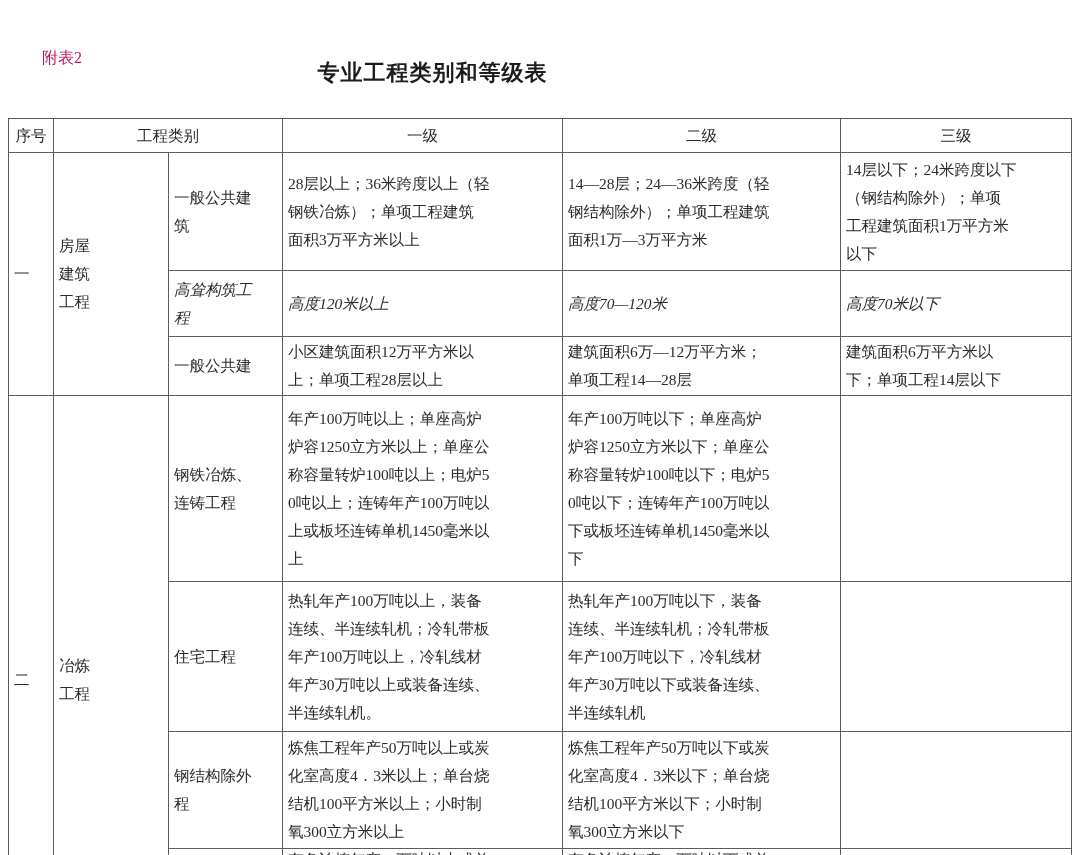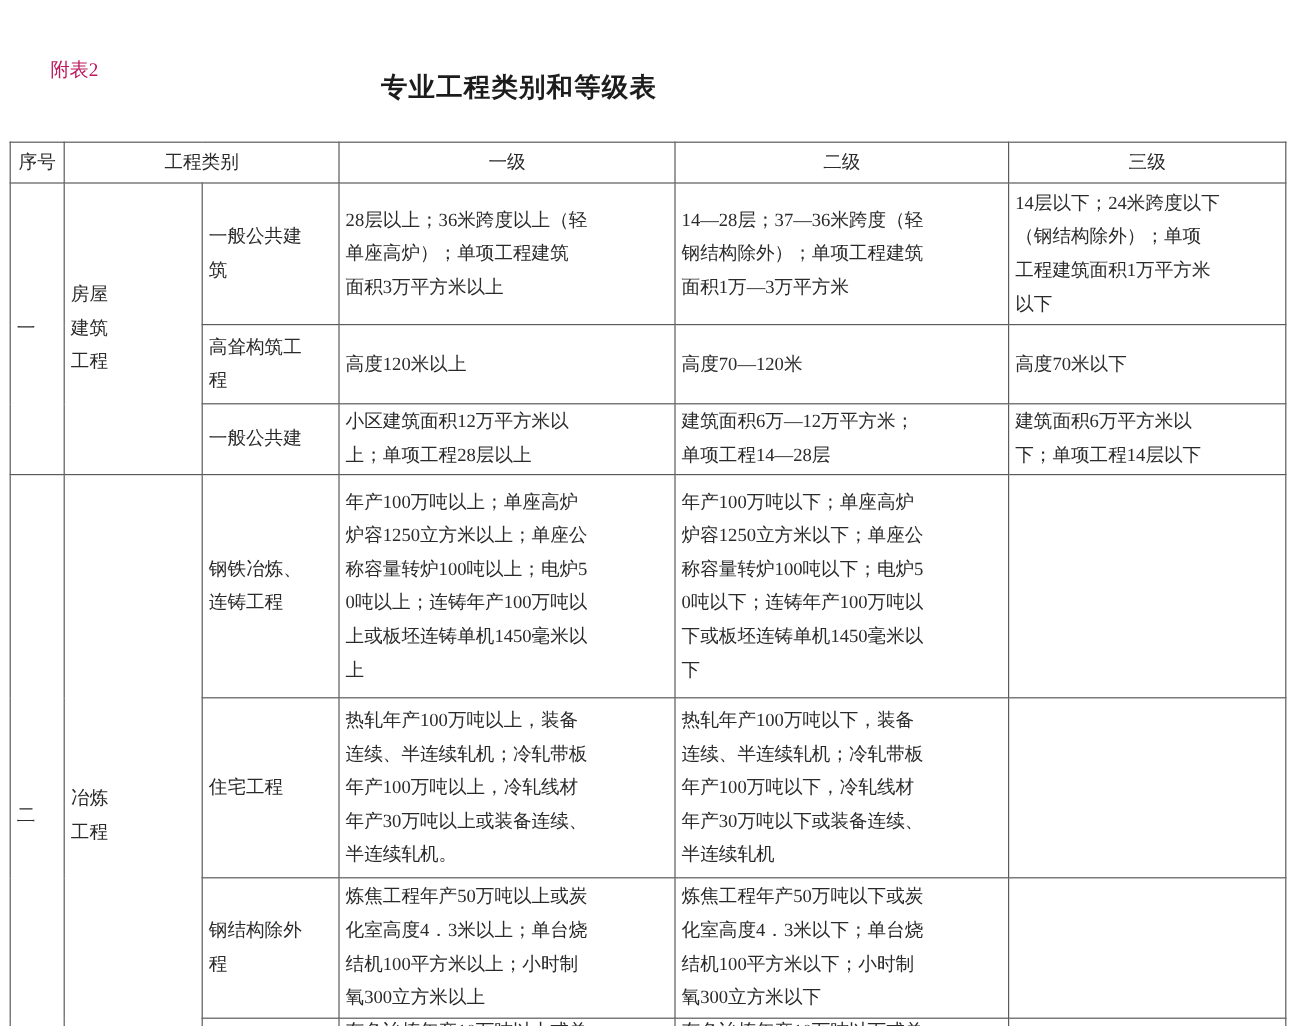"28层以上；36米跨度以上（轻" td { text: 单座高炉 -> 钢铁冶炼 }
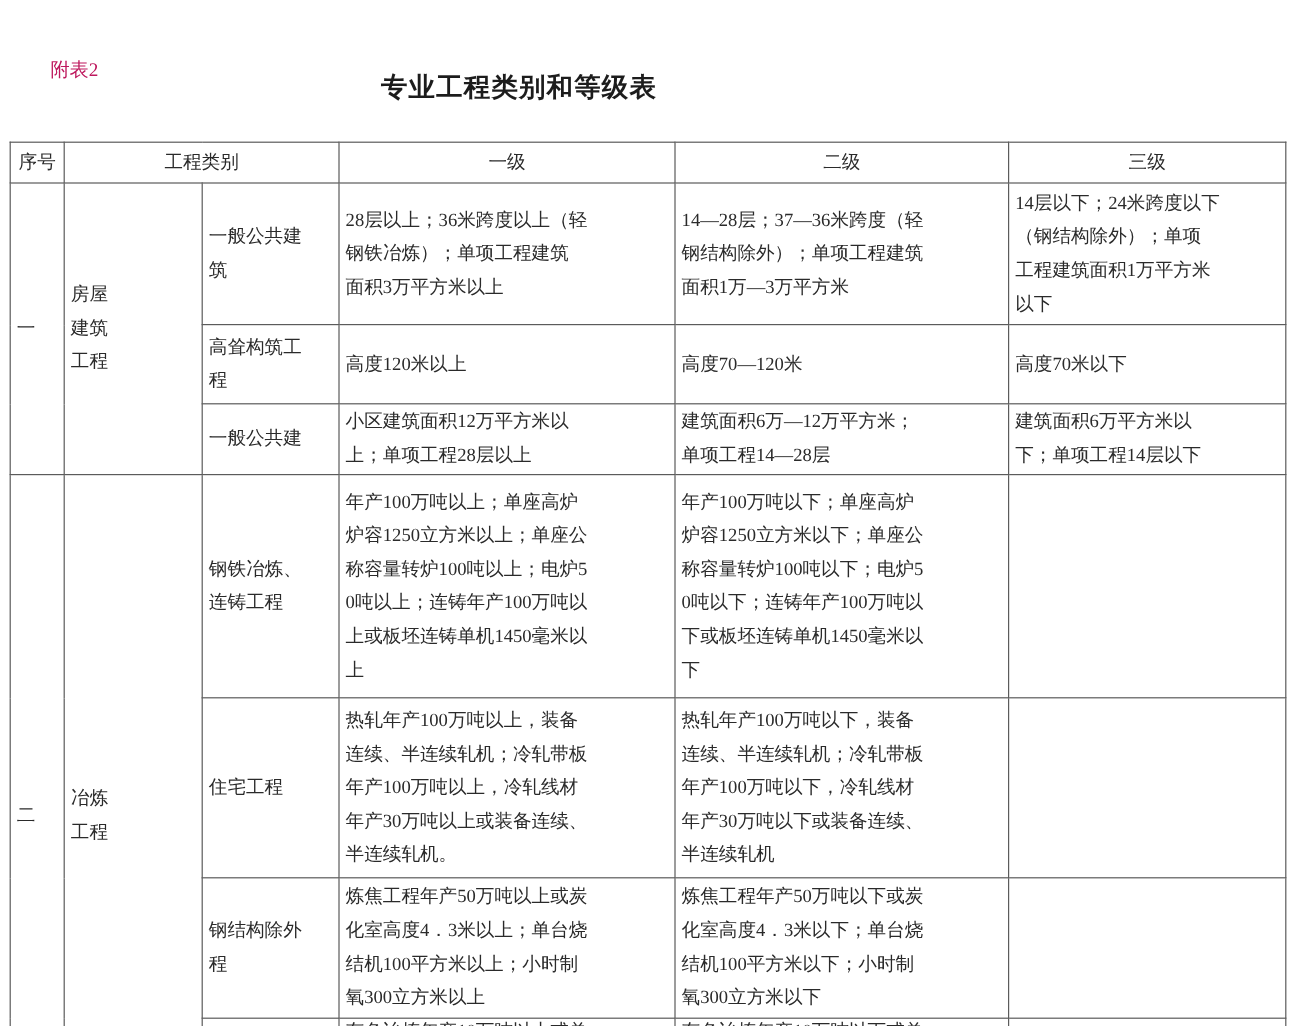"14—28层；37—36米跨度（轻" td { text: 37 -> 24 }
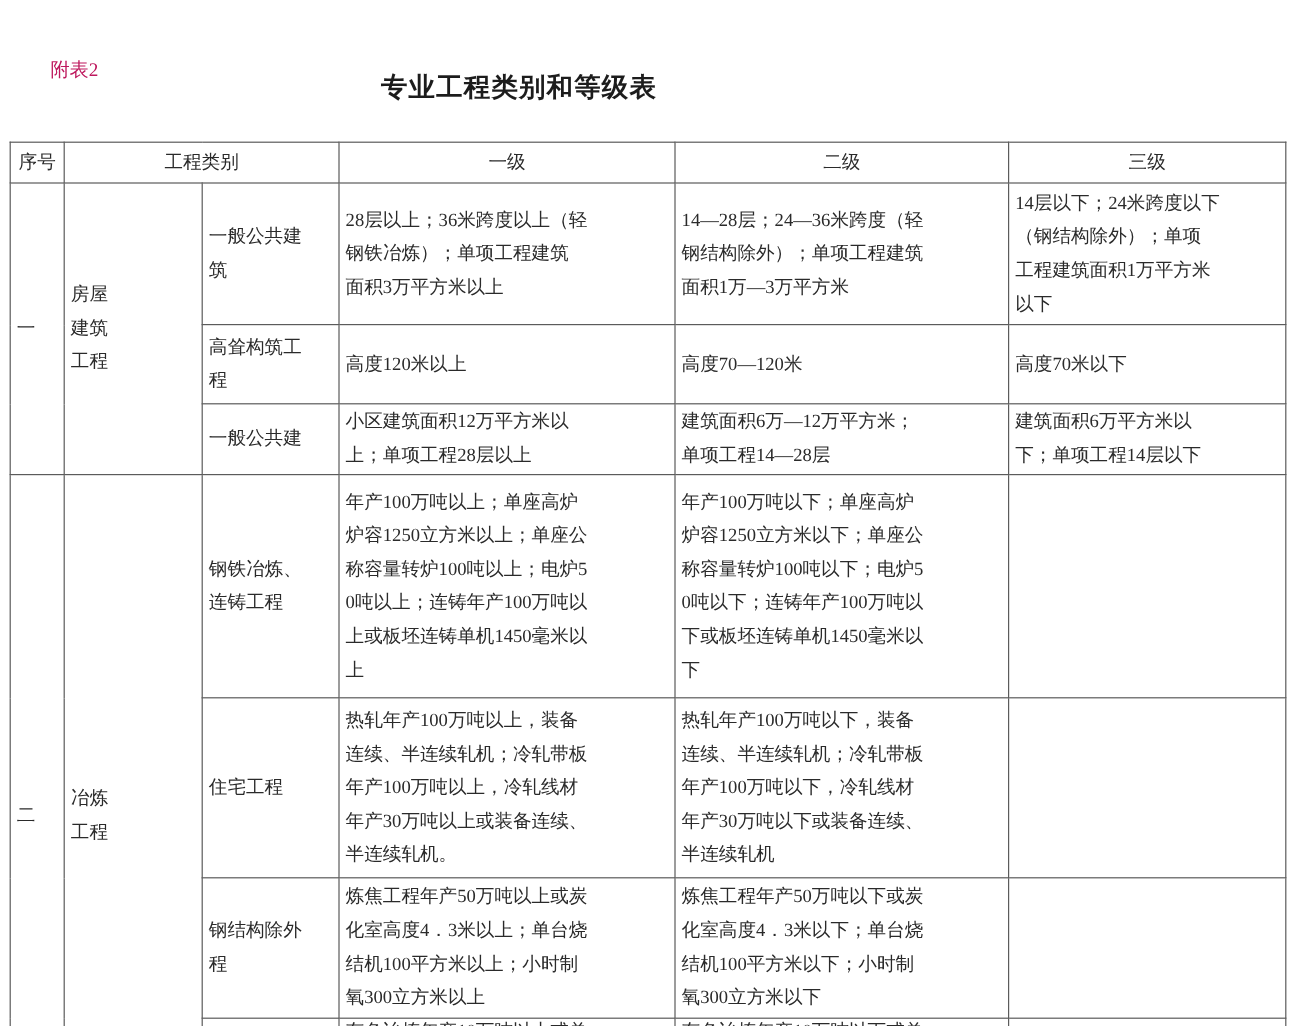"高耸构筑工" tr.r-h66 { font-style: none -> italic }
